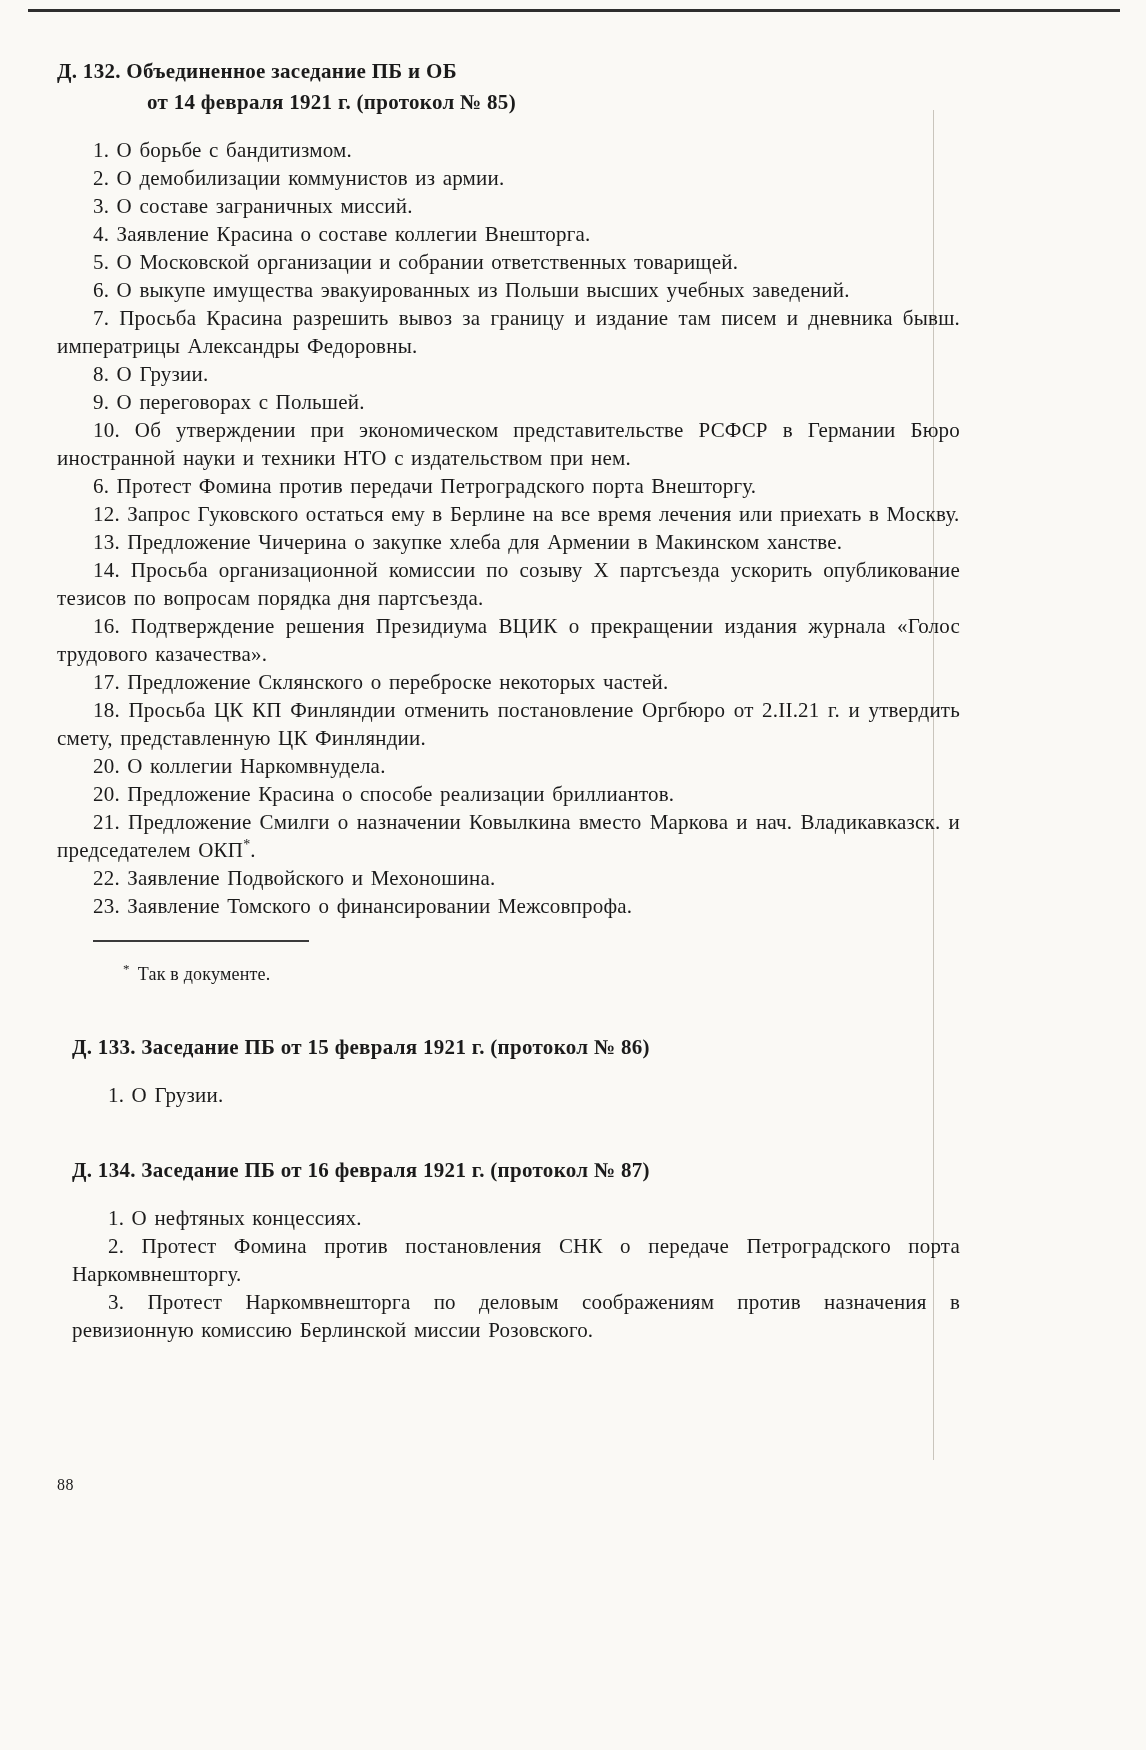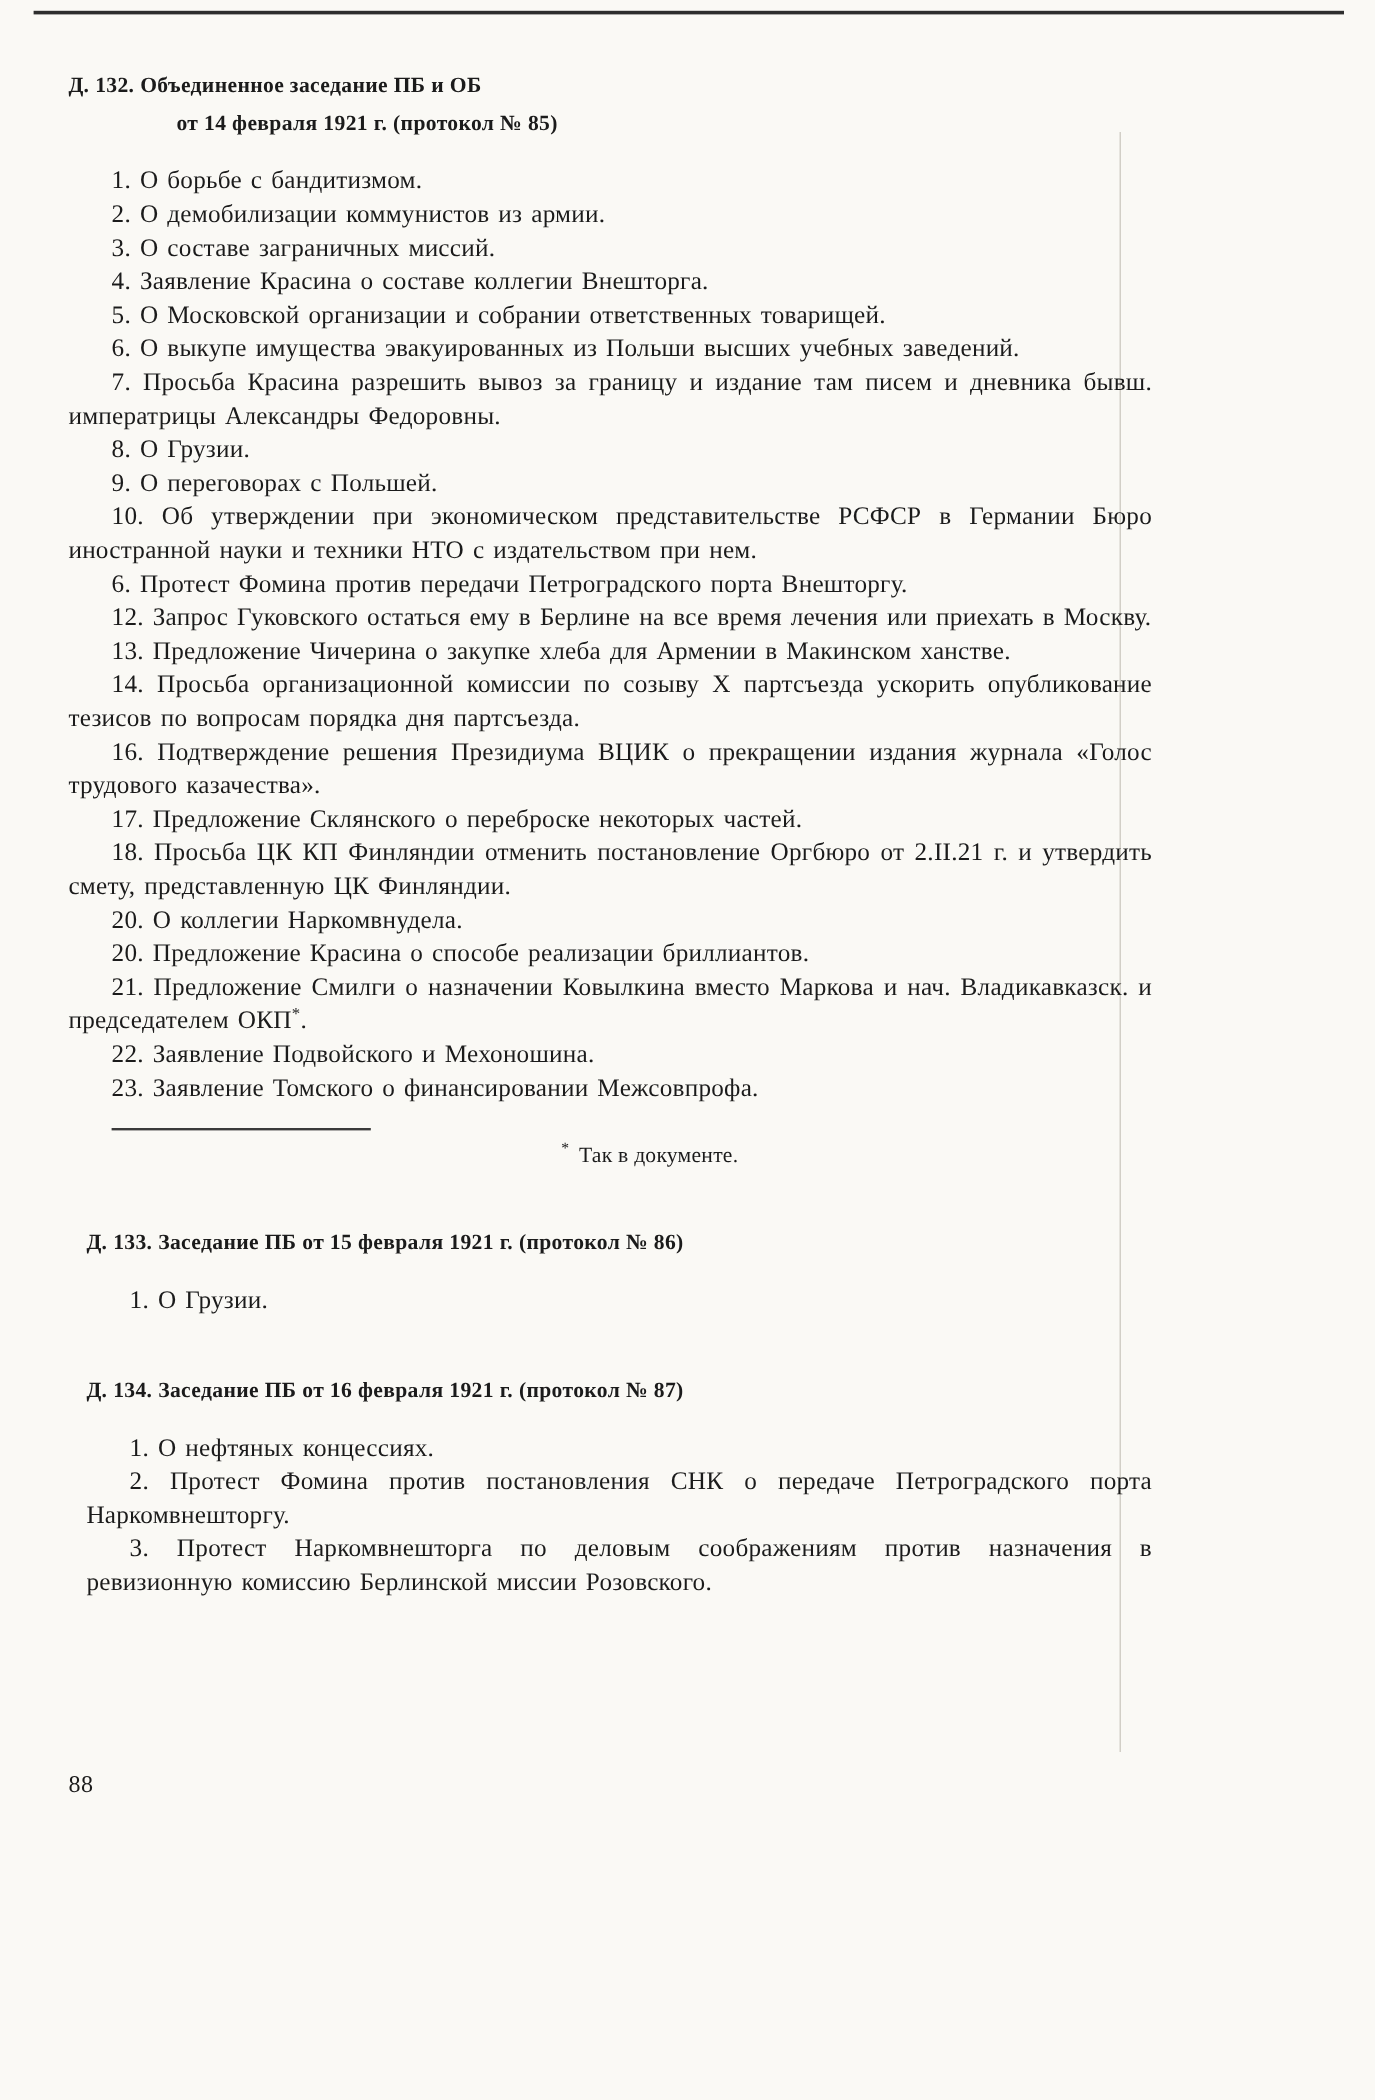"Д. 132. Объединенное заседание ПБ" .doc-heading { font-size: 18px -> 21px }
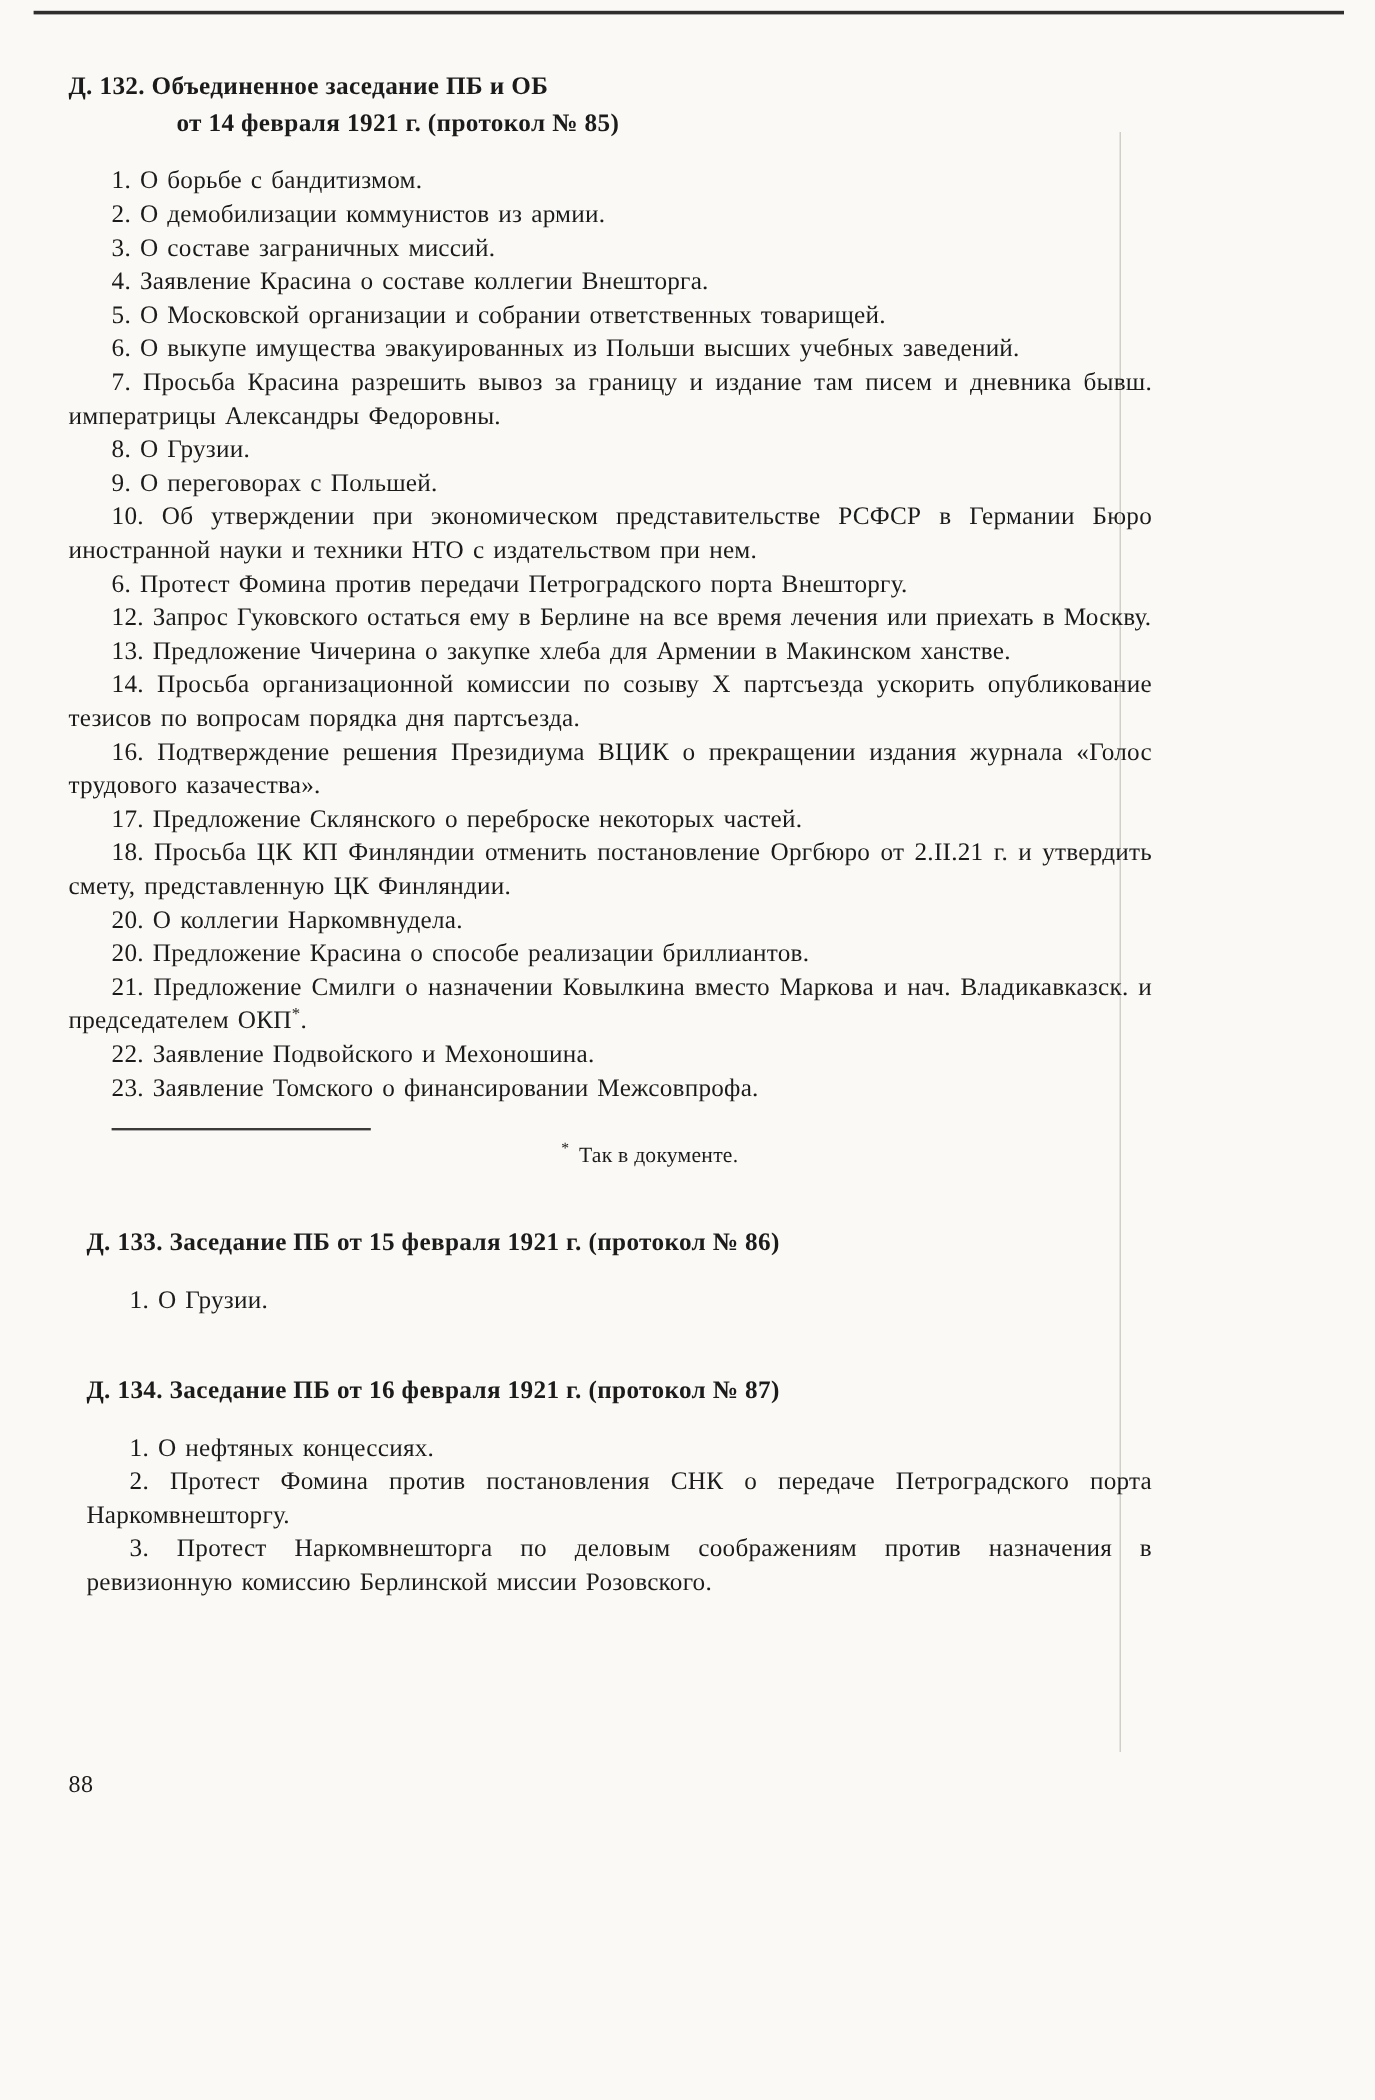"* Так в документе." .footnote-text { margin: 8px 0 0 66px -> 20px 0 0 66px; text-align: center -> none }
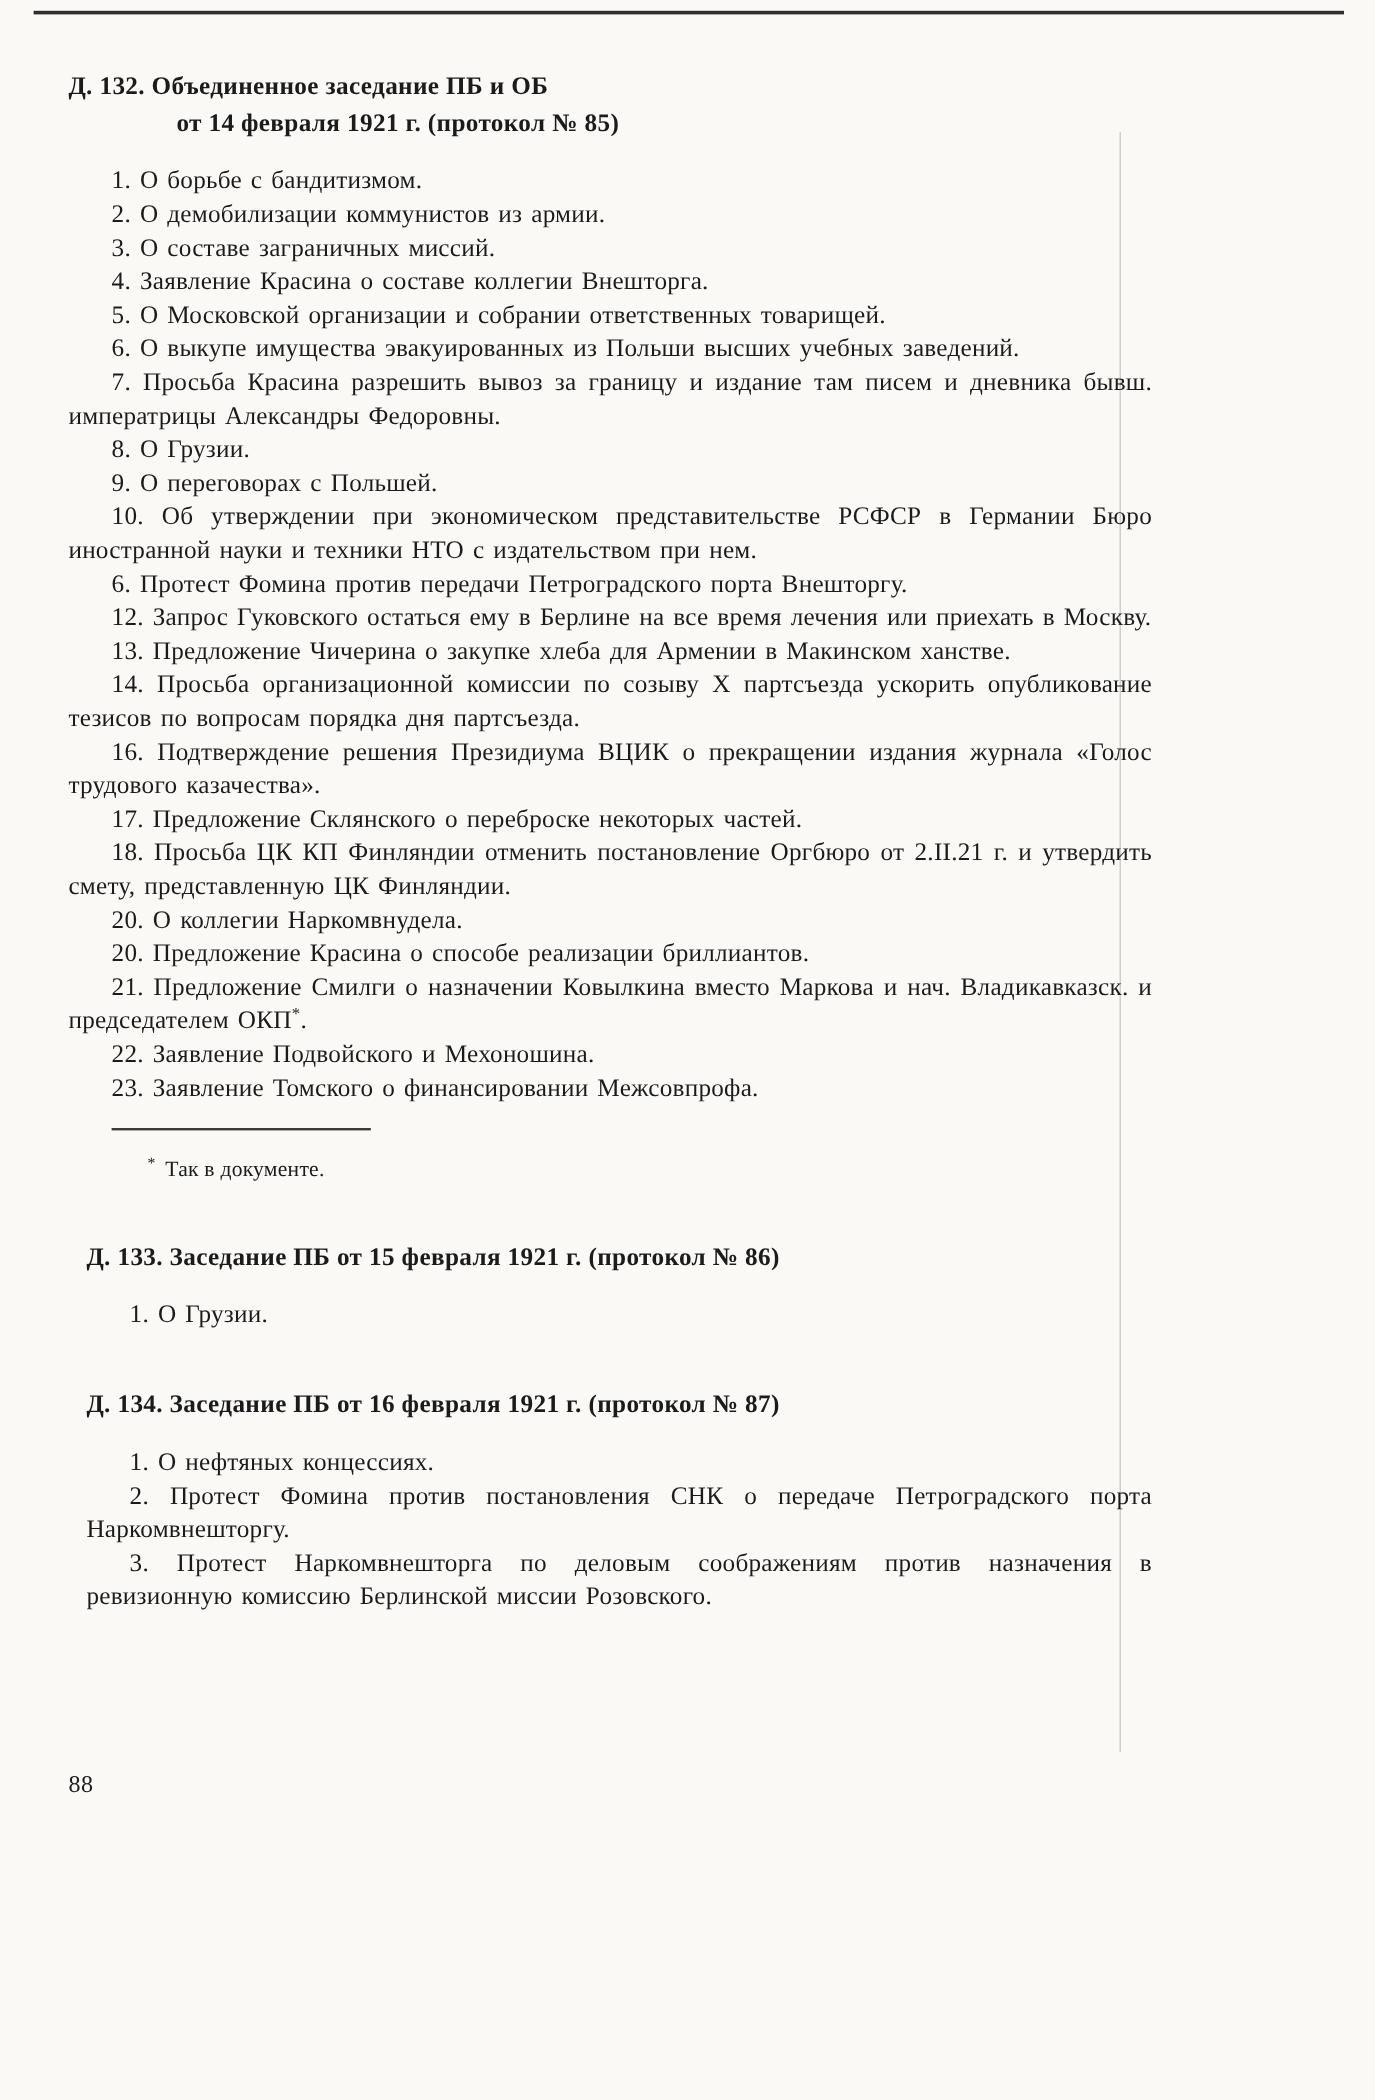"88" .page-number { font-size: 20px -> 16px }
